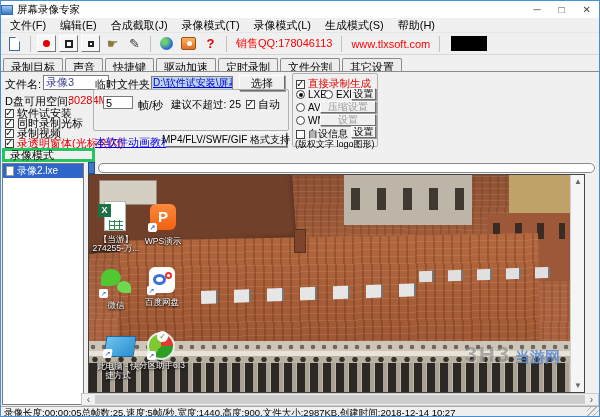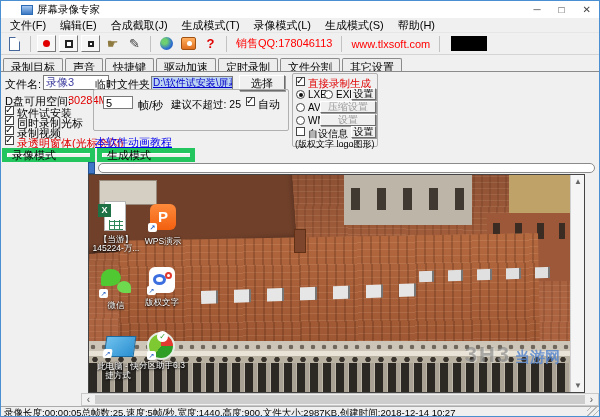"屏幕录像专家" .titlebar { padding-left: 20px -> 0 }
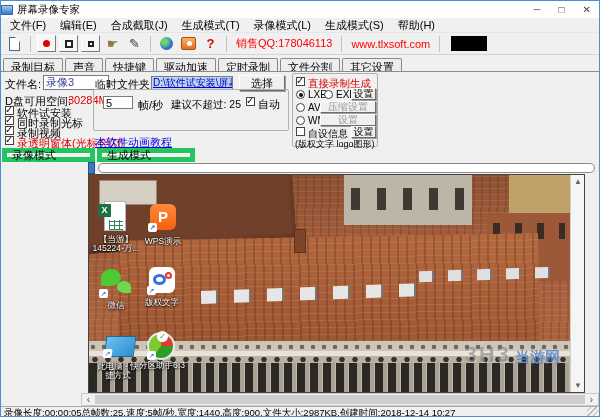"生成模式(T)" span.menu-item { text: 生成 -> 录像 }
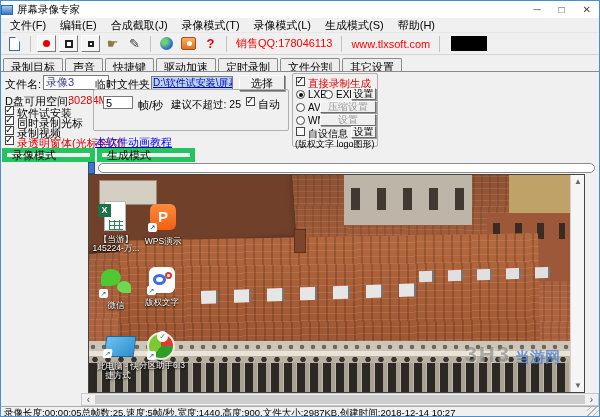"直接录制生成" .cbrow { align-items: none -> center }
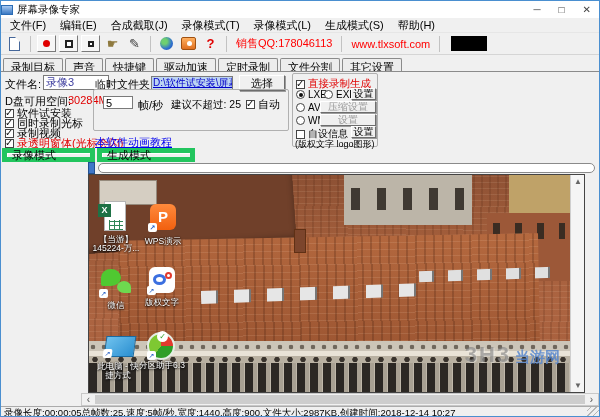"MP4/FLV/SWF/GIF 格式支持" div.btn3d { html: none -> <div>MP4/FLV/SWF/GIF 格式支持</div> }
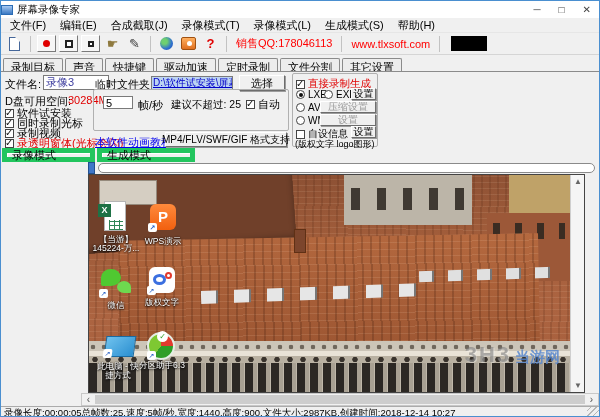"录像模式" .ptab { border: 5px solid #22c55e -> 3px solid #22c55e }
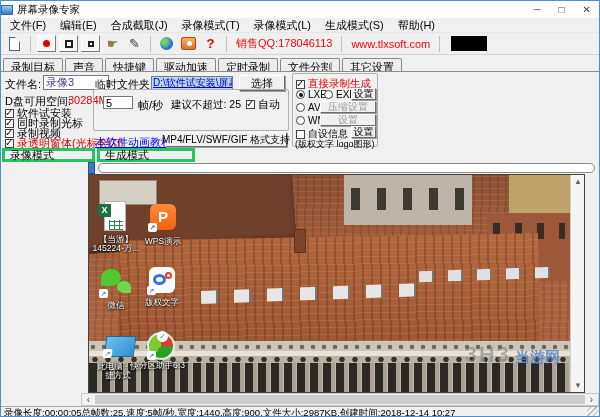"生成模式" div.ptab { html: <div>生成模式</div> -> none }
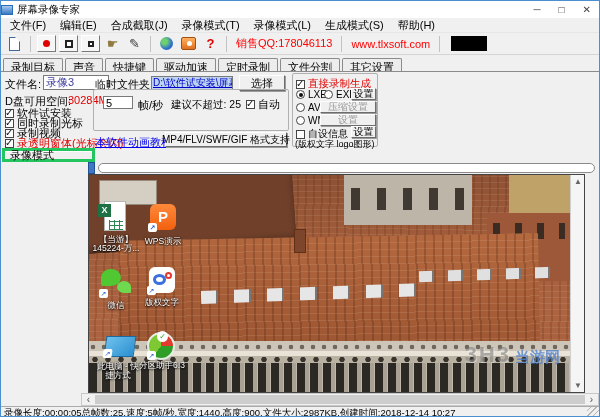"录像2.lxe" div.filelist { html: none -> <div> <div> <span></span> <span>录像2.lxe</span> </div> </div> }
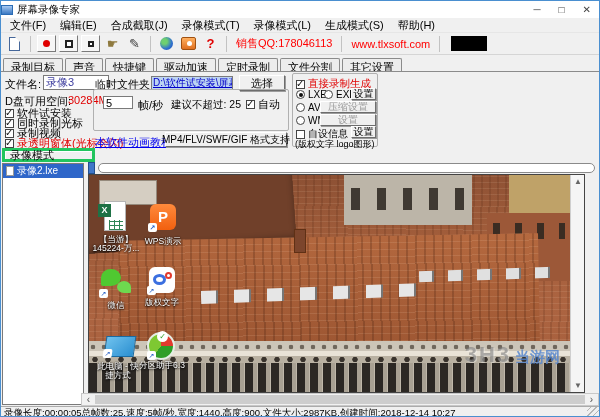"145224-万..." div.dlabel { text: 145224- -> 274255- }
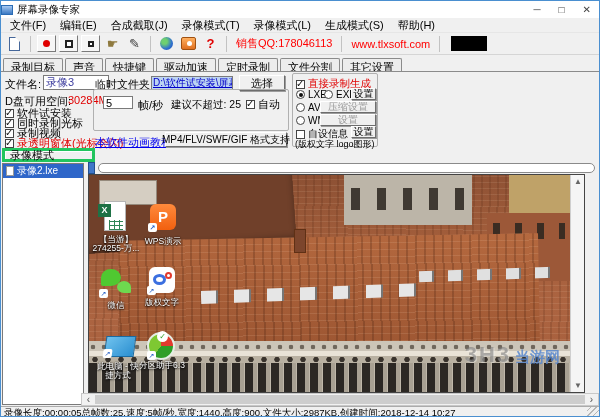"版权文字" div.dlabel { text: 版权文字 -> 百度网盘 }
